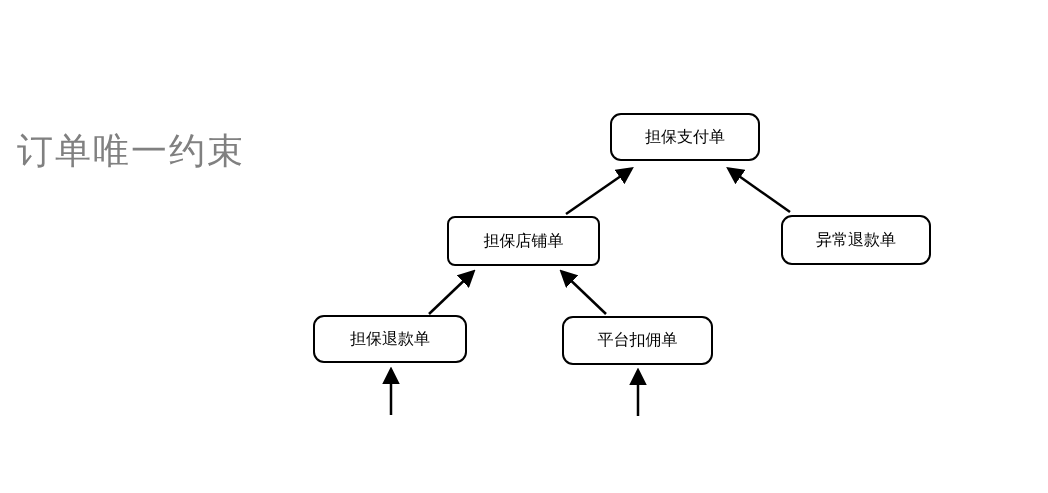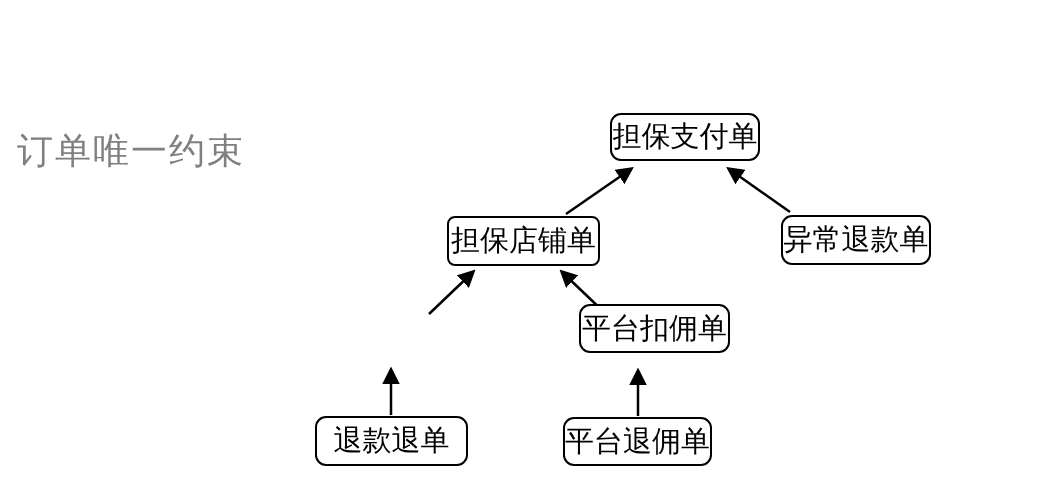"担保支付单" .node { font-size: 29px -> 16px }
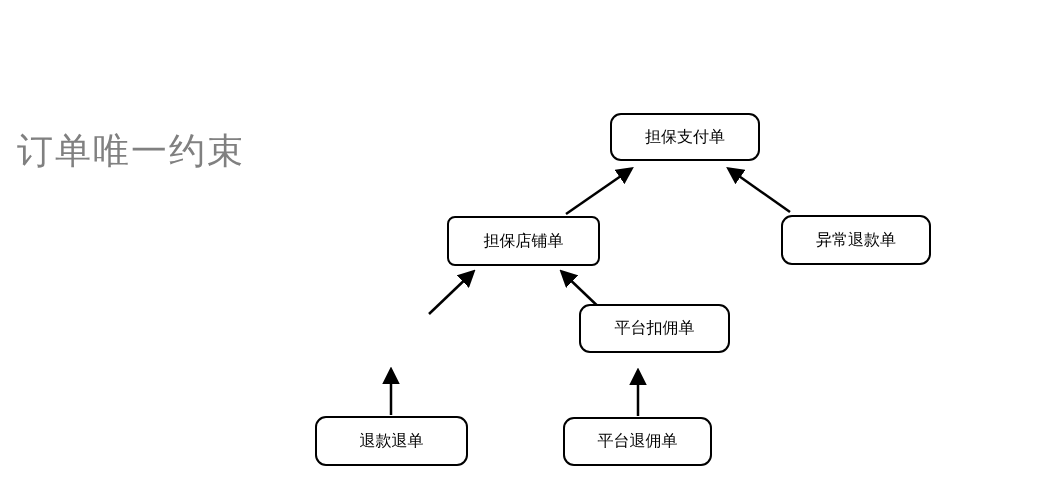"担保退款单" div.node { html: none -> <div>担保退款单</div> }
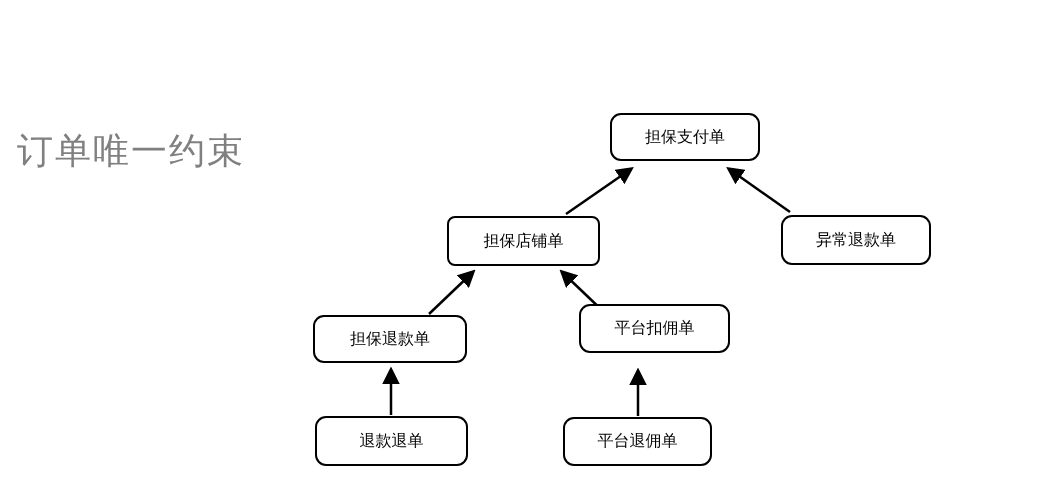"平台扣佣单" .node-platform-deduct { margin-left: 17px -> none; top: 304px -> 316px }
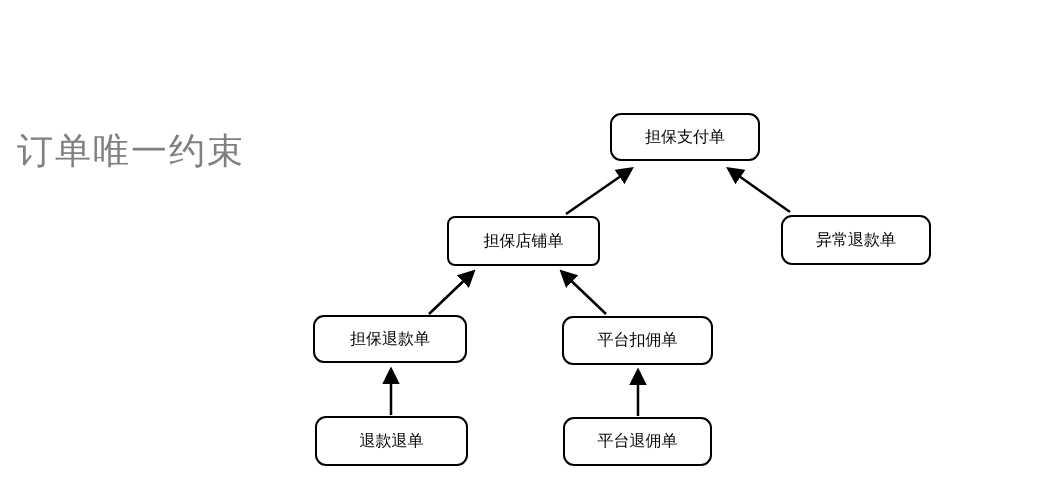"退款退单" div.node { html: <div>退款退单</div> -> none }
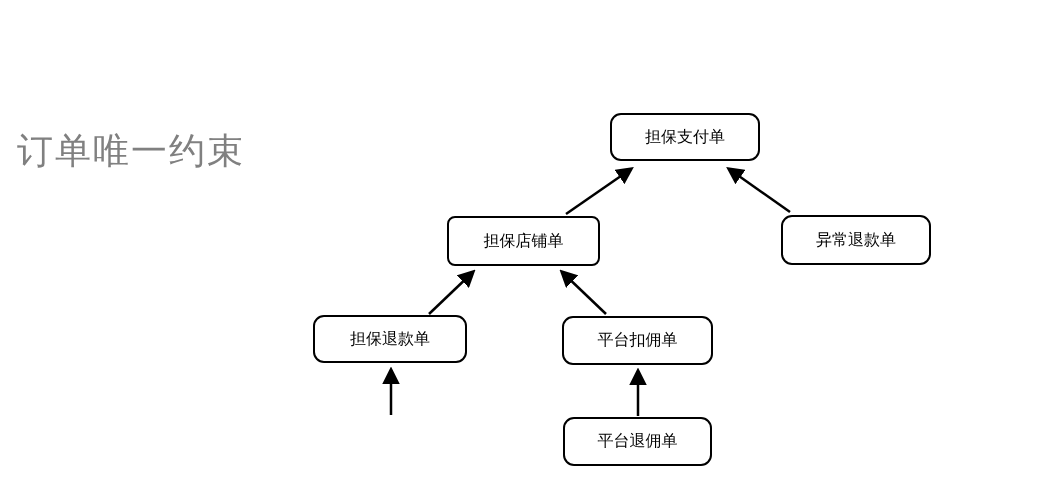"平台退佣单" div.node { html: <div>平台退佣单</div> -> none }
